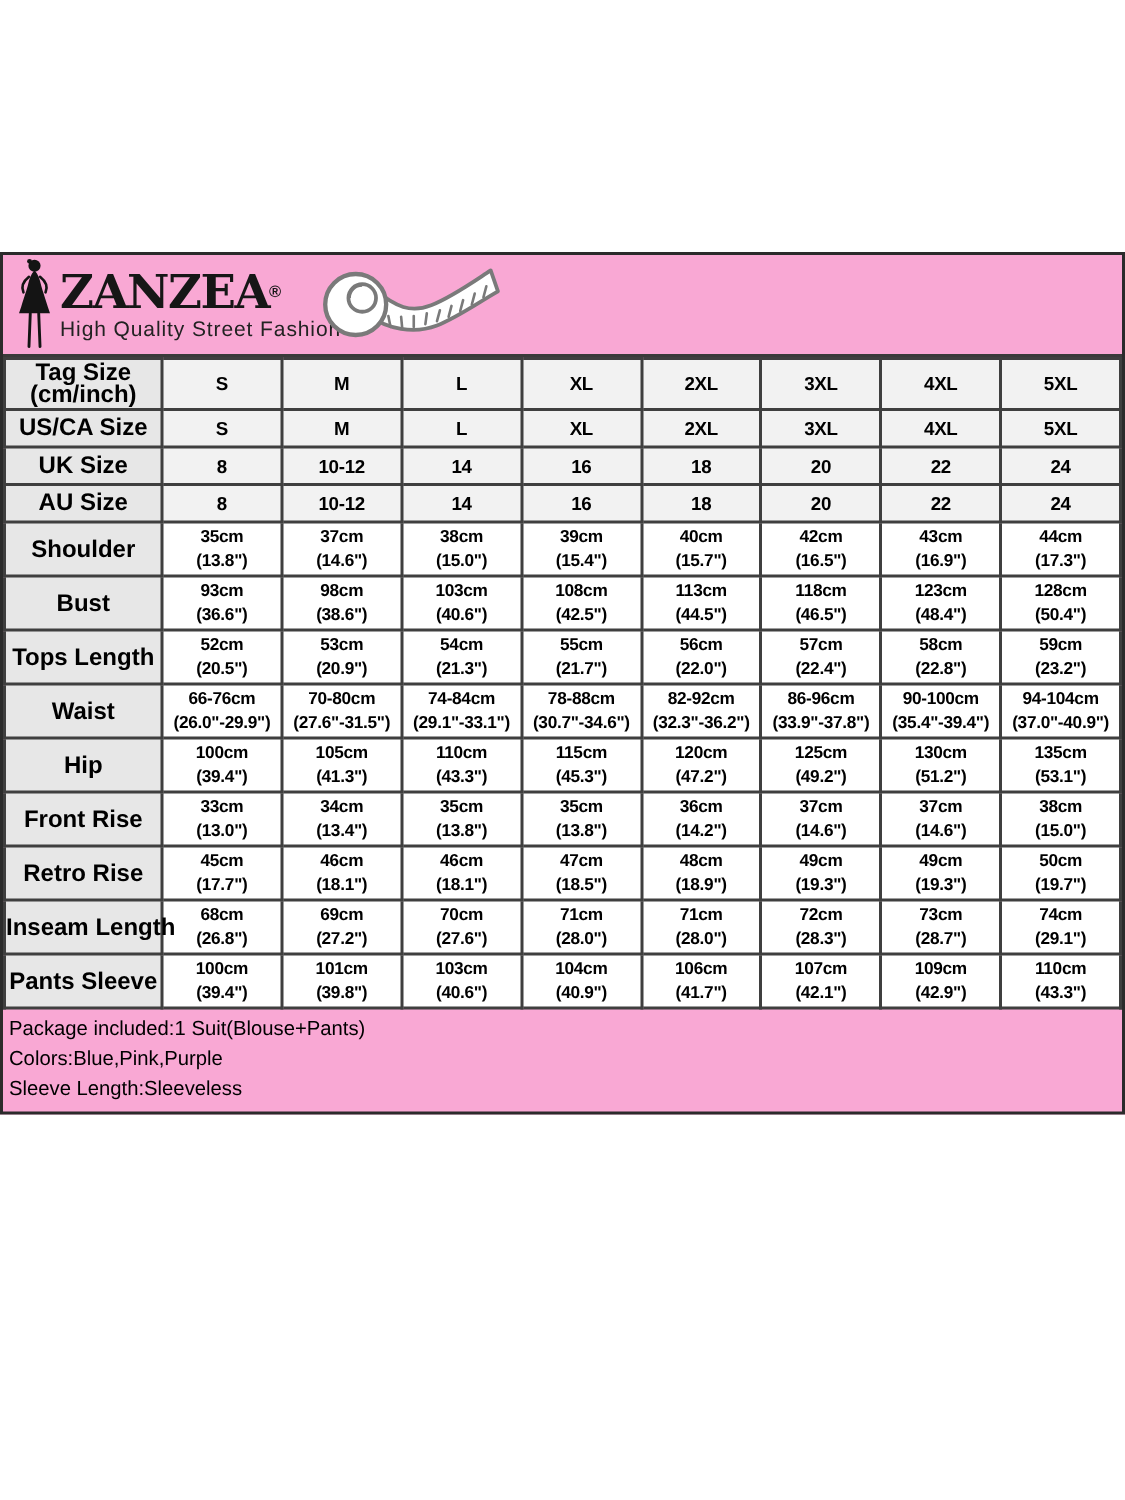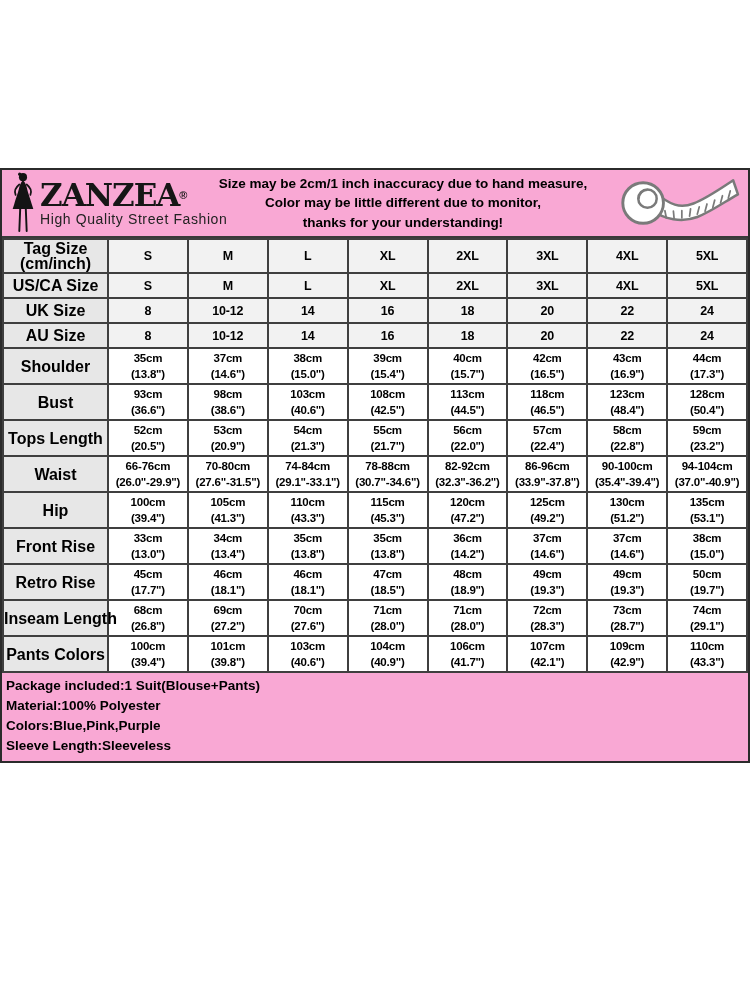"Size may be 2cm/1 inch" div.notice { html: <div> <div>Size may be 2cm/1 inch inaccuracy due to hand measure,</div> <div>Color may be little different due to monitor,</div> <div>thanks for your understanding!</div> </div> -> none }
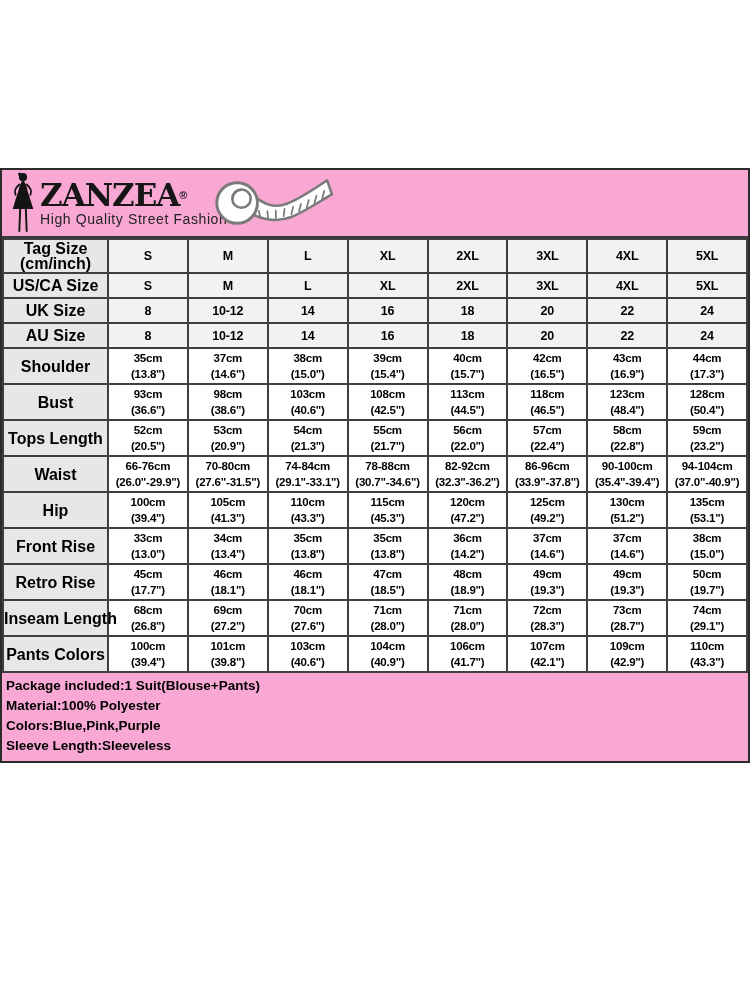"Pants Colors" div.cell-line { text: Colors -> Sleeve }
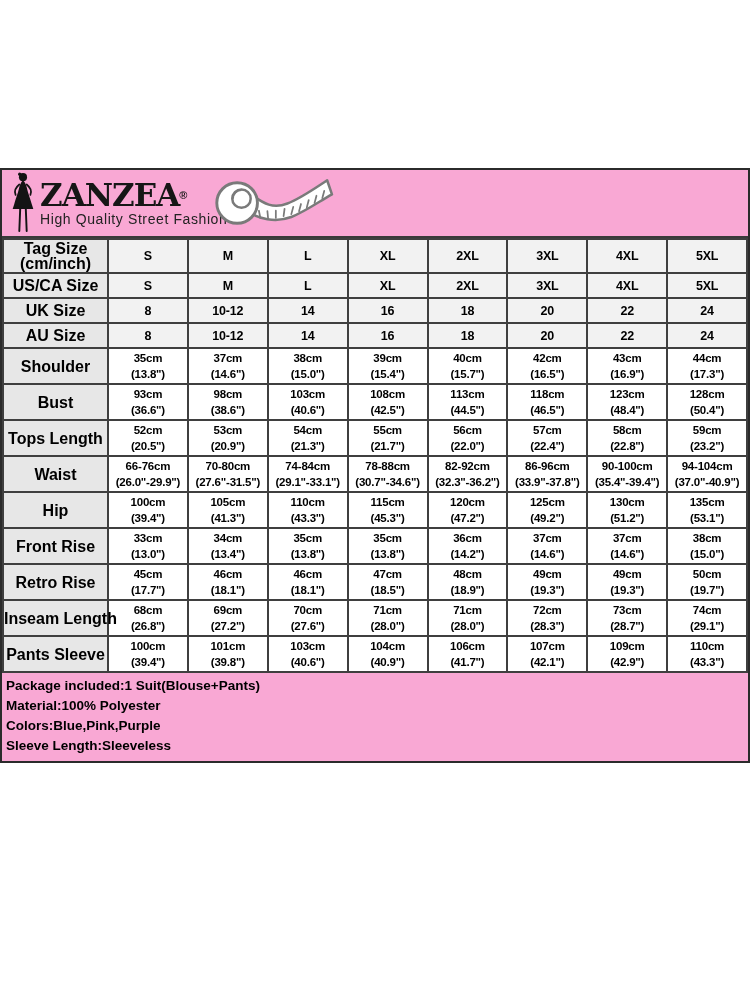"Package included:1 Suit(Blouse+Pants)" .detail-line { font-weight: bold -> normal }
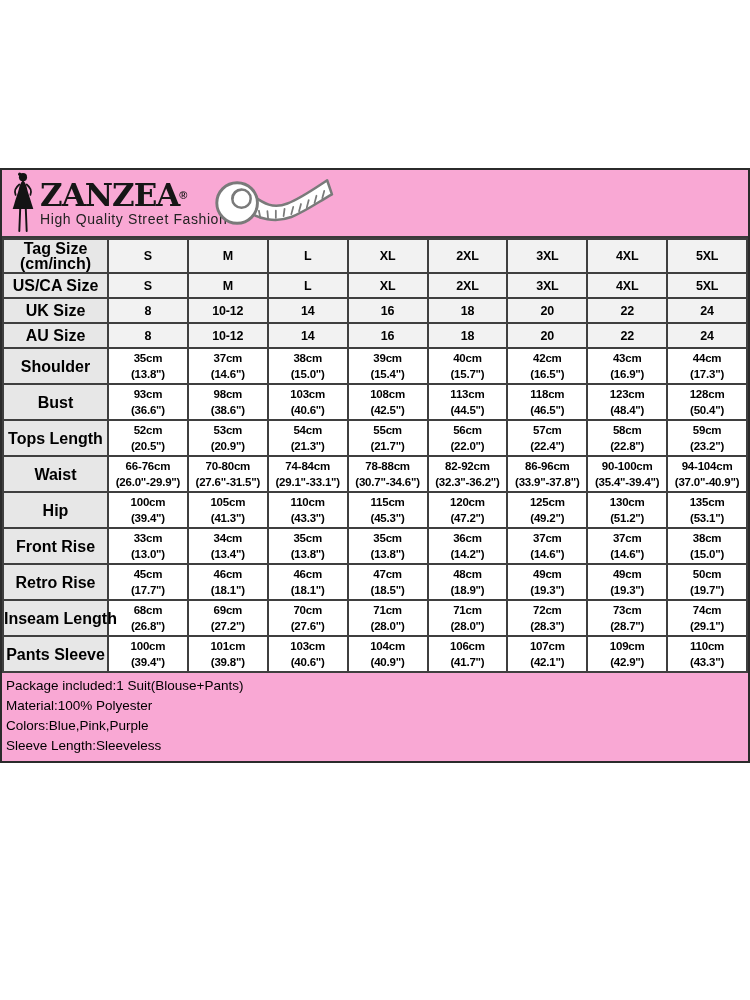"Material:100% Polyester" div.detail-line { html: <div>Material:100% Polyester</div> -> none }
